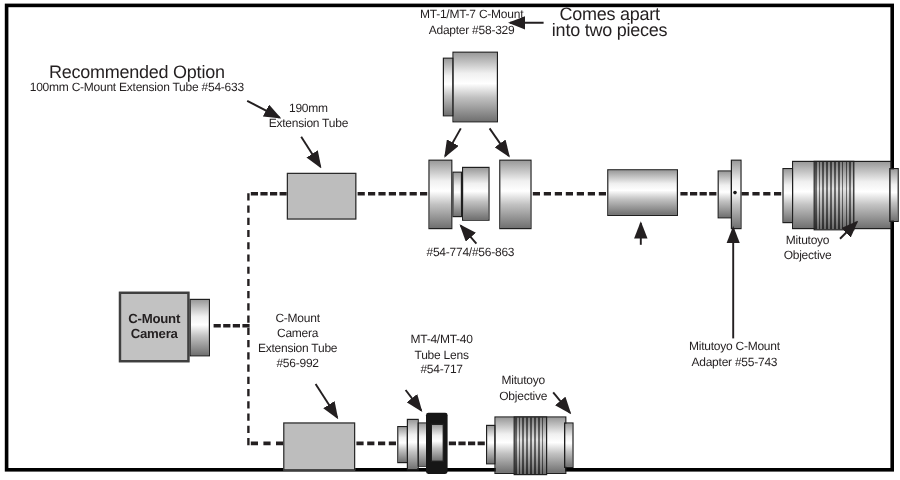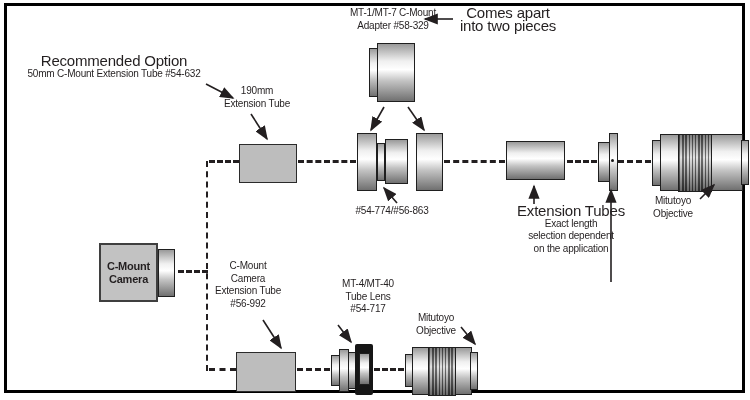"100mm C-Mount Extension Tube #54-633" div { html: none -> <div>100mm C-Mount Extension Tube #54-633</div> }
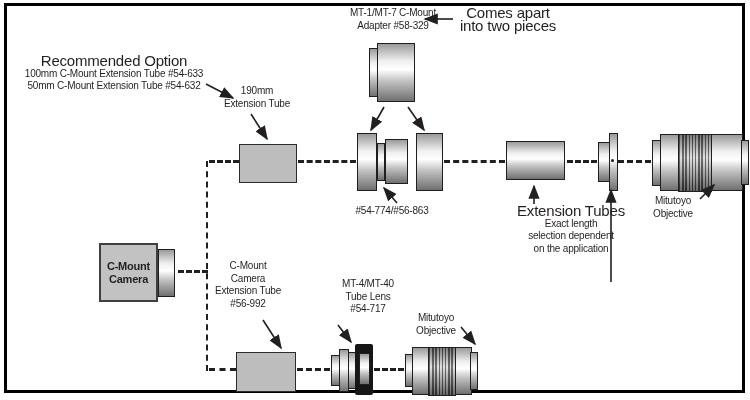"50mm C-Mount Extension Tube #54-632" div { html: <div>50mm C-Mount Extension Tube #54-632</div> -> none }
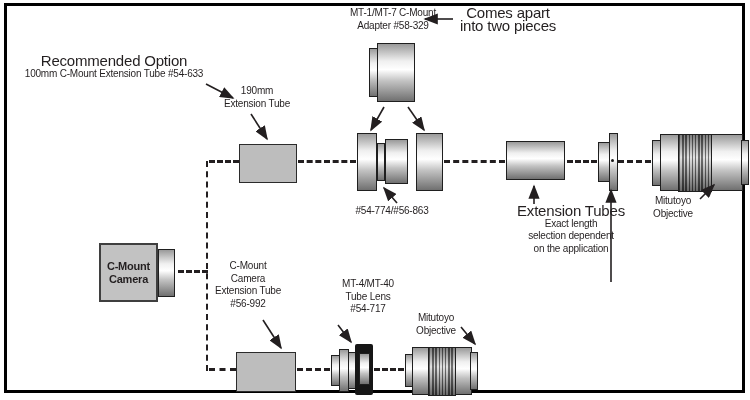"Extension Tubes" div.lbl { html: <div> <div>Extension Tubes</div> <div>Exact length</div> <div>selection dependent</div> <div>on the application</div> </div> -> none }
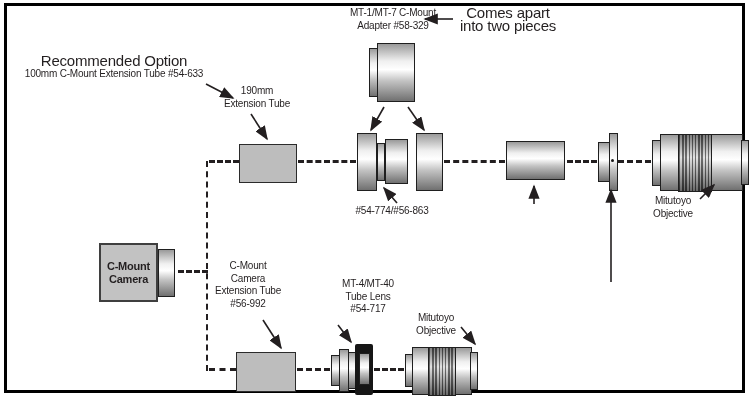"Mitutoyo C-Mount" div.lbl { html: none -> <div> <div>Mitutoyo C-Mount</div> <div>Adapter #55-743</div> </div> }
